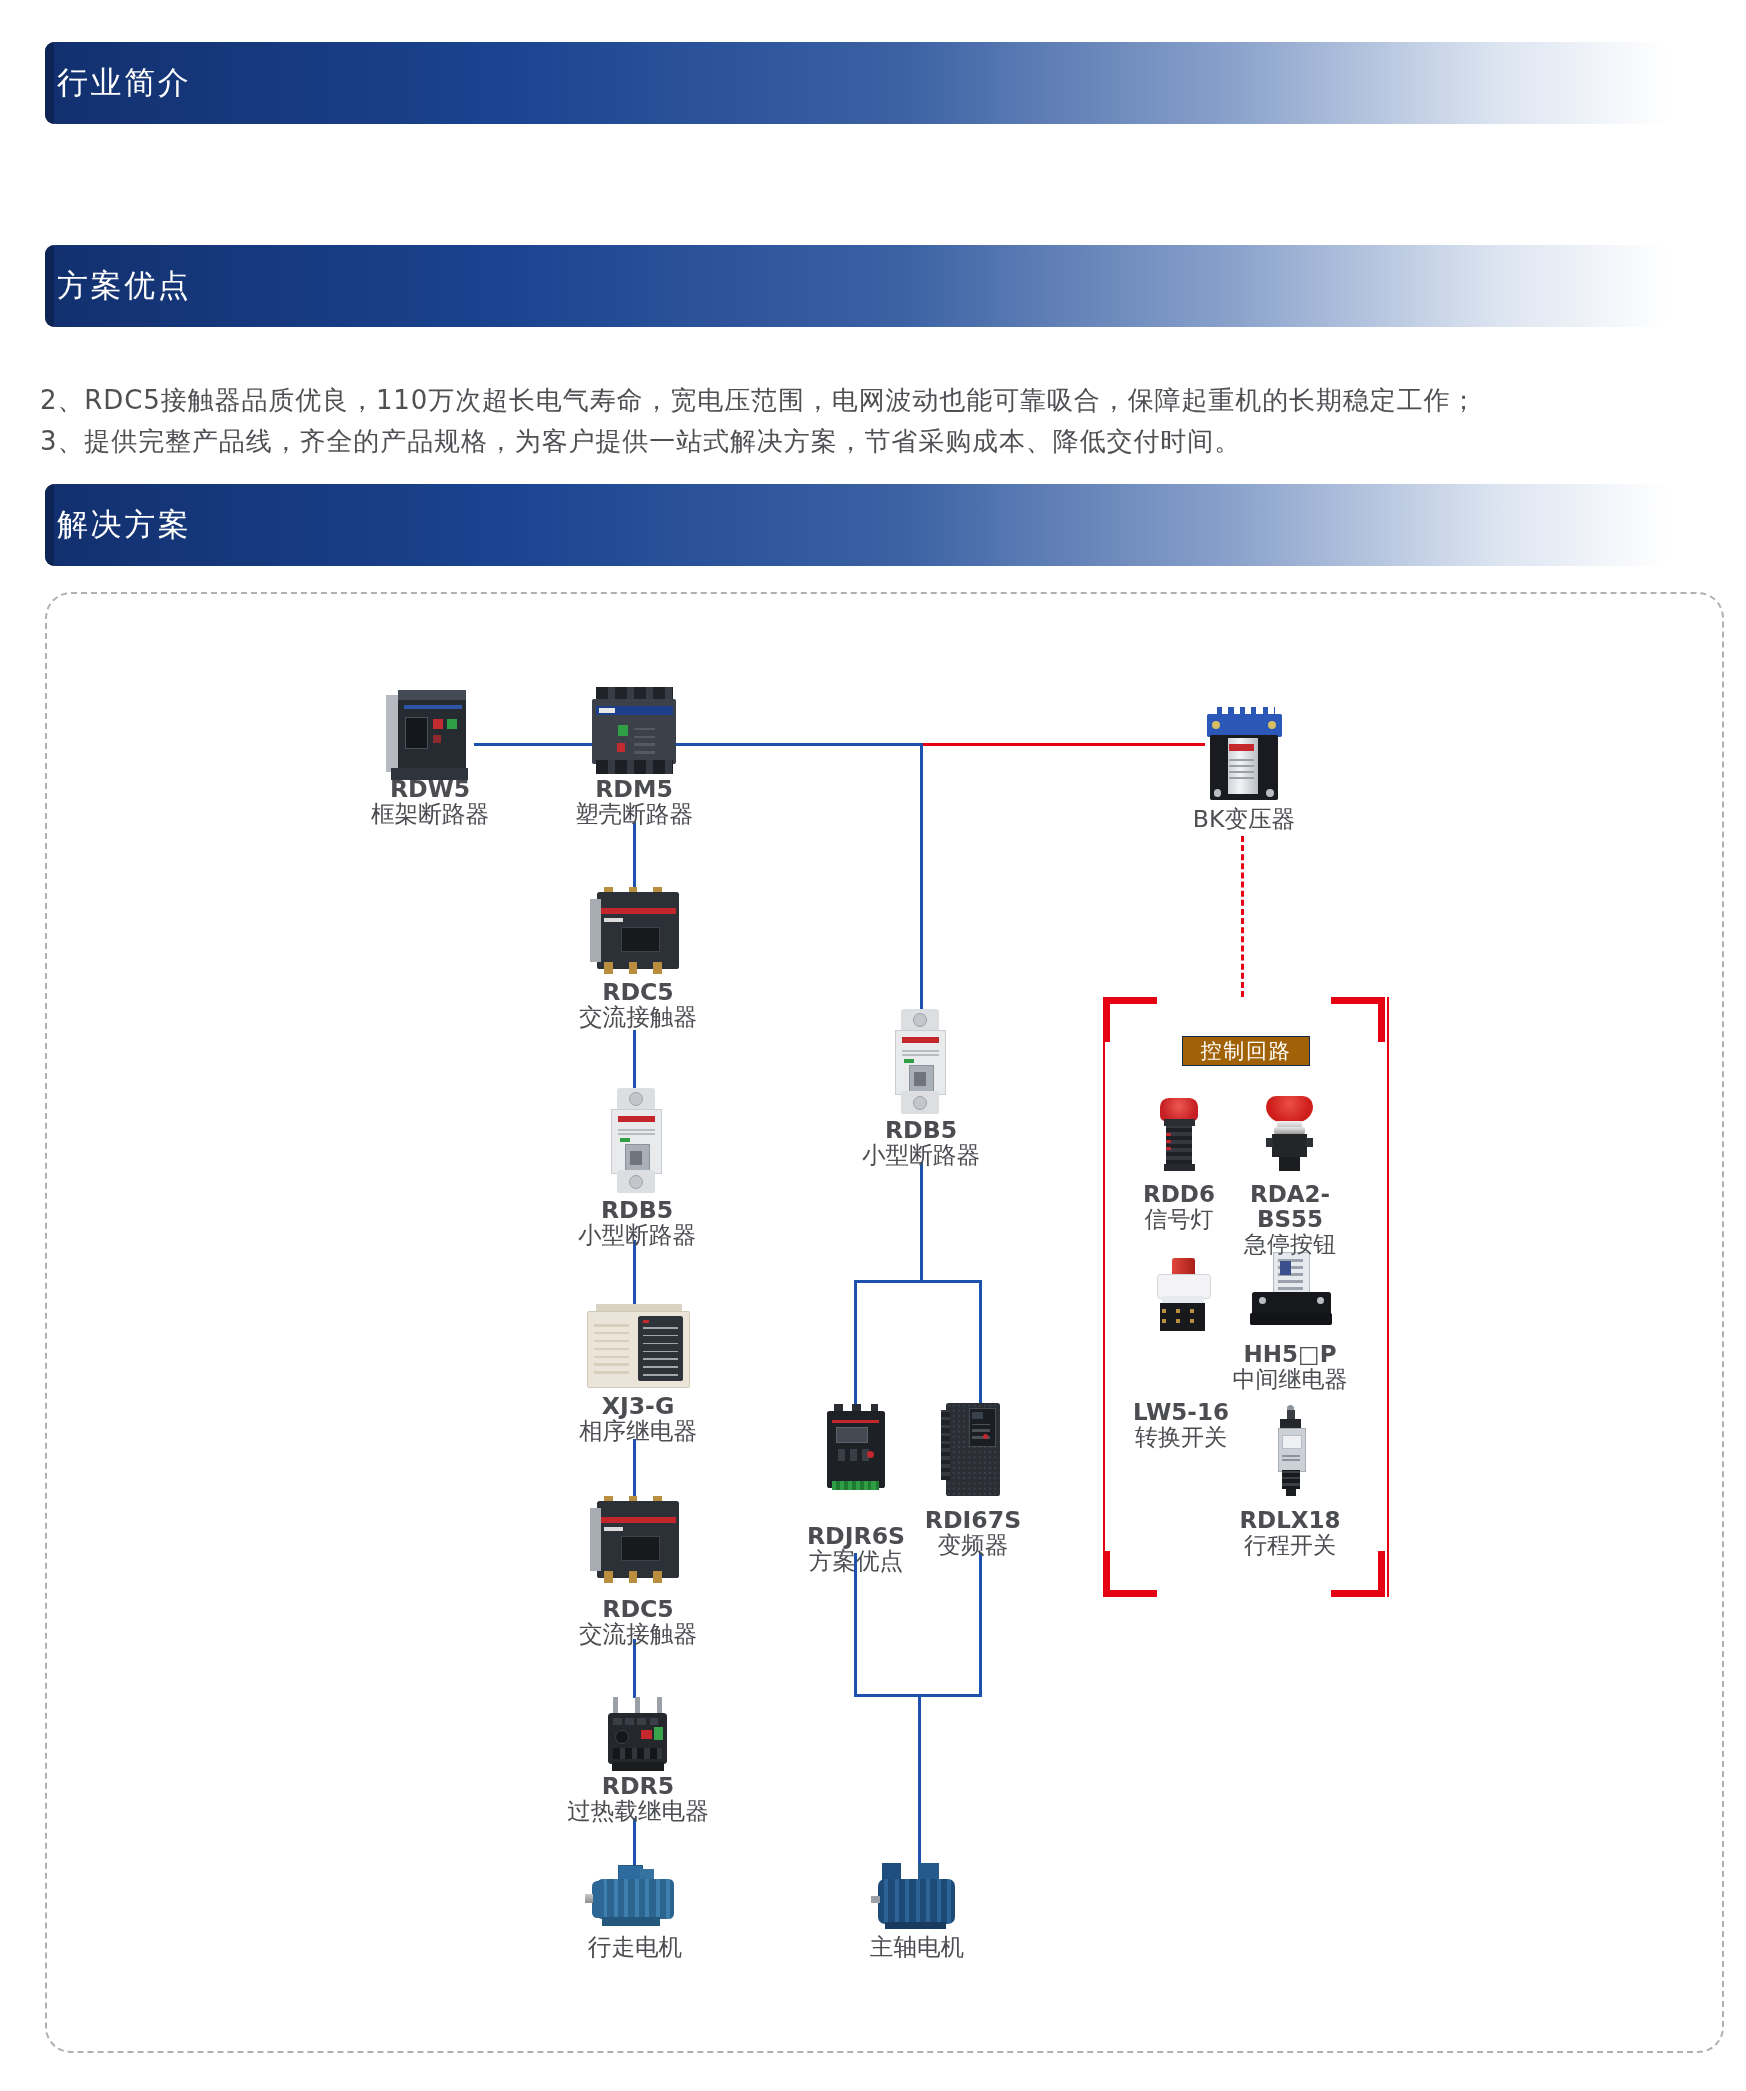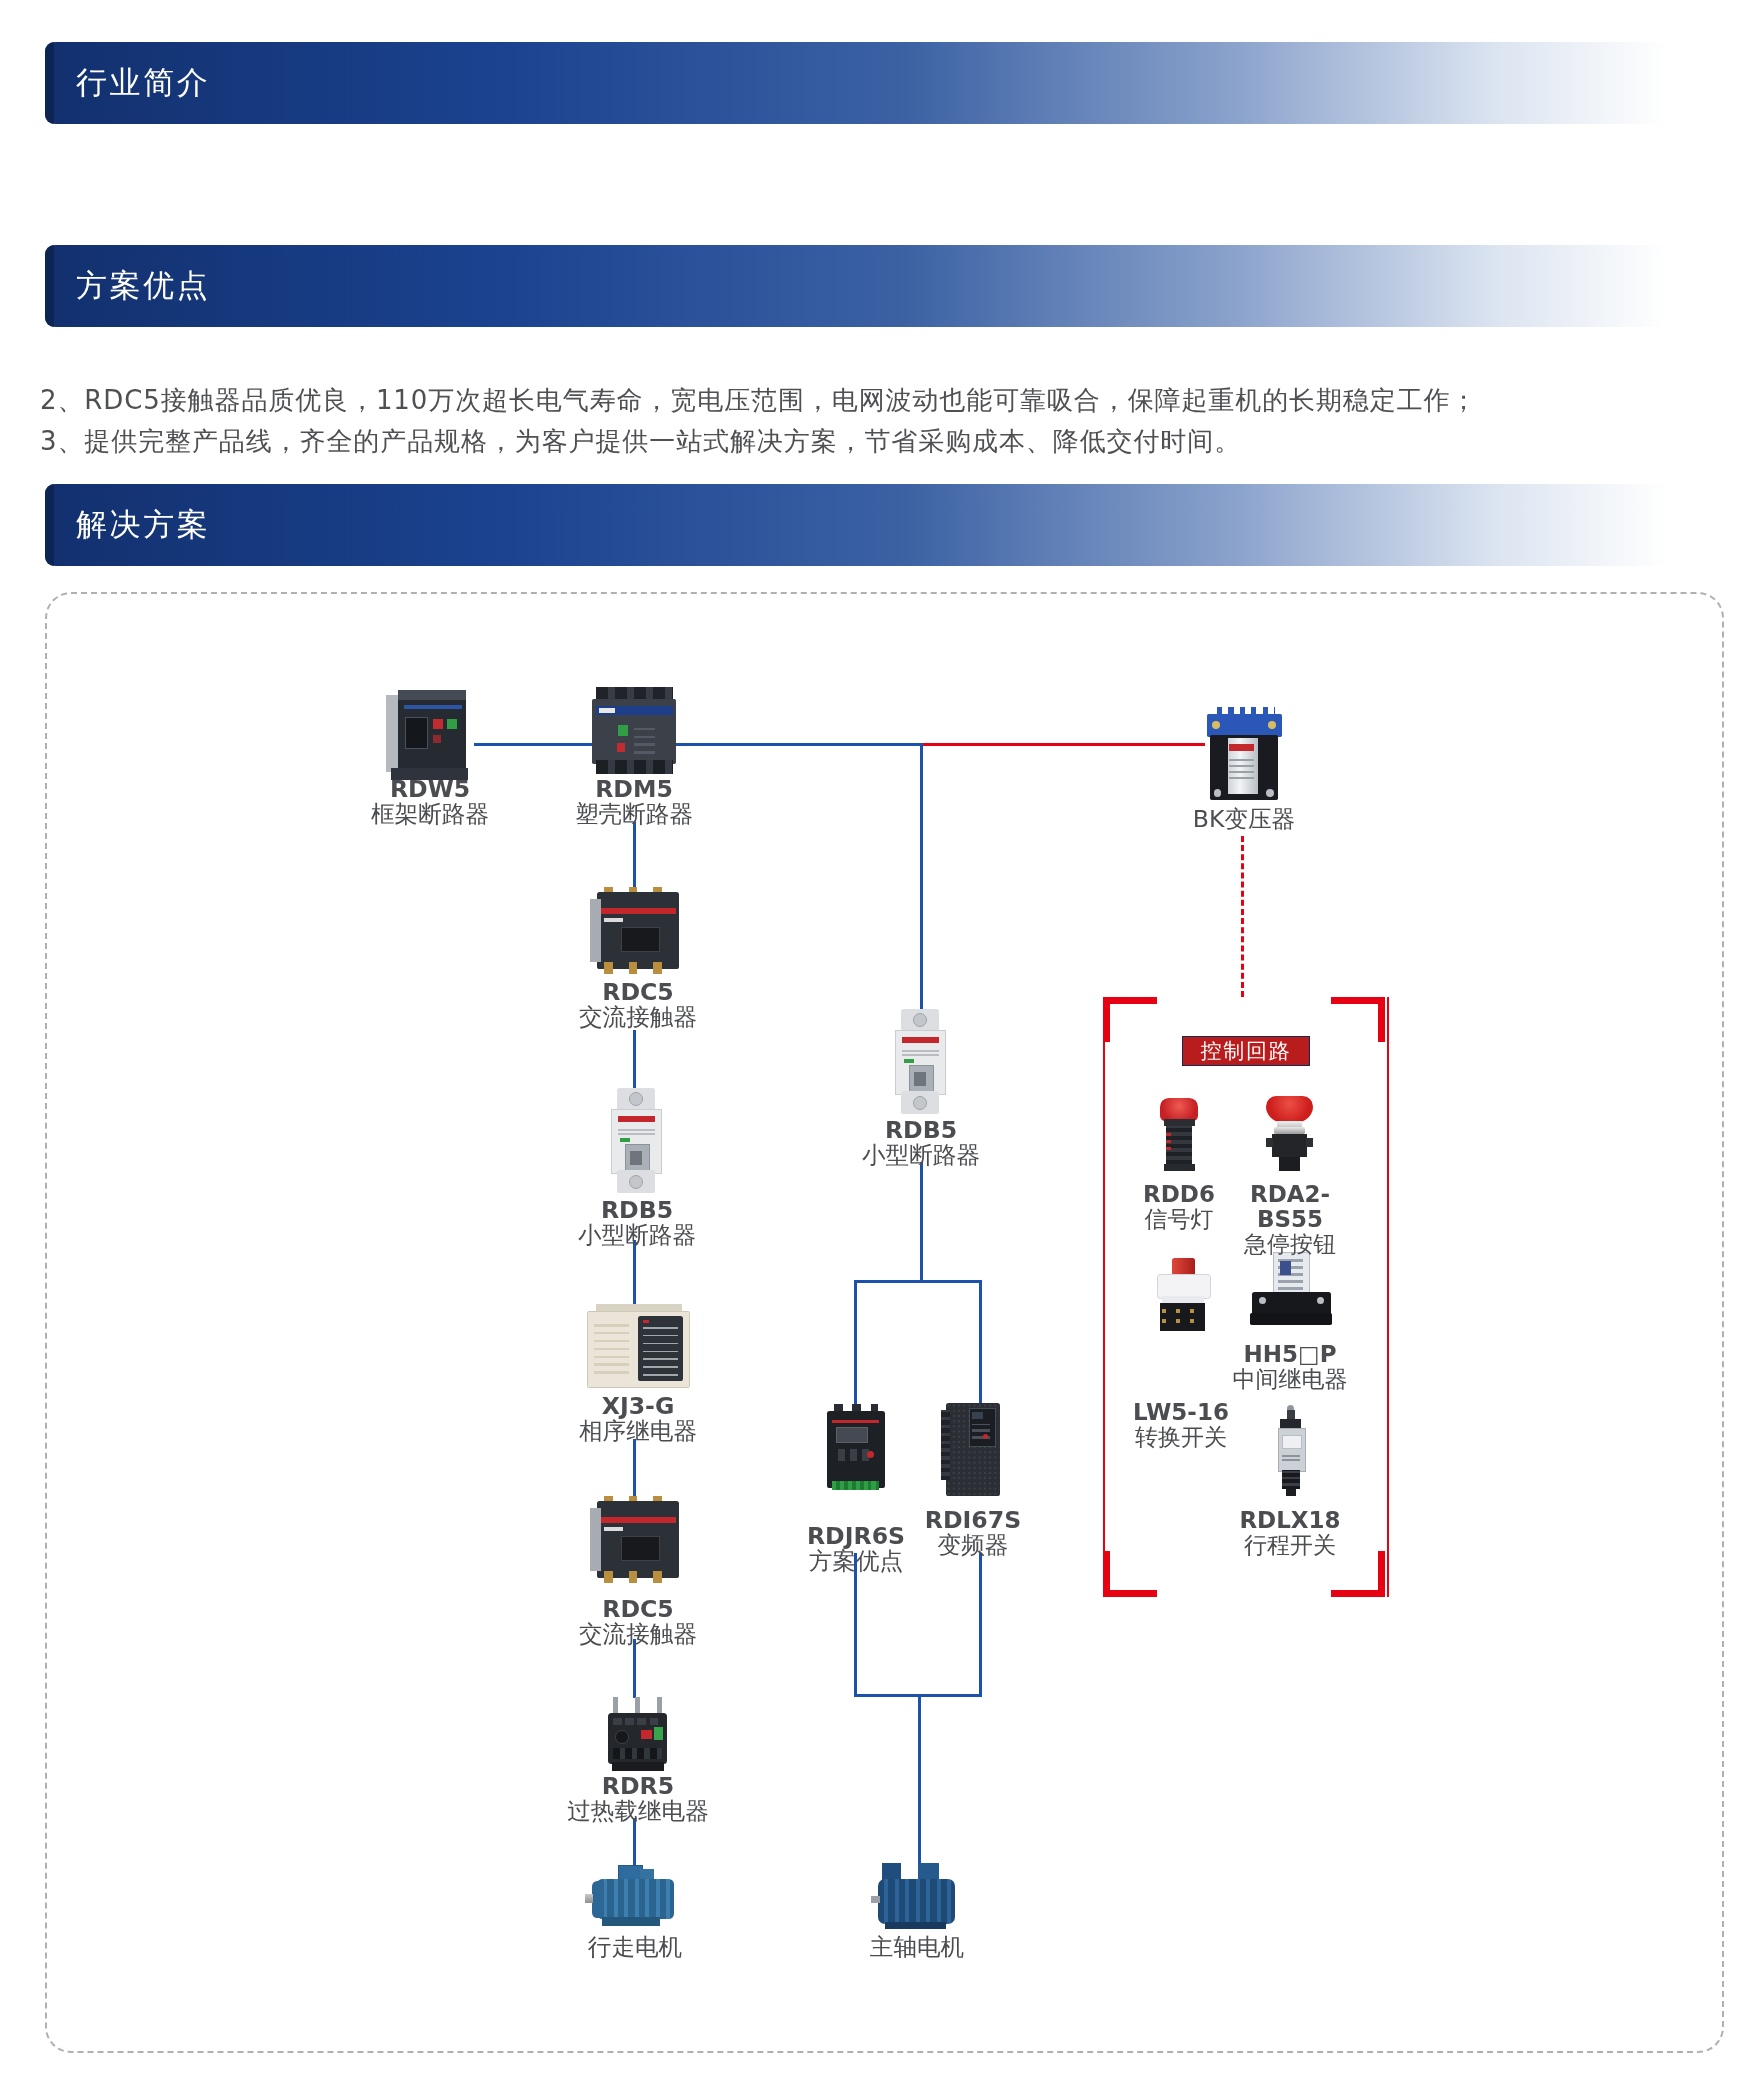"行业简介" .banner .btitle { padding-left: 31px -> 12px }
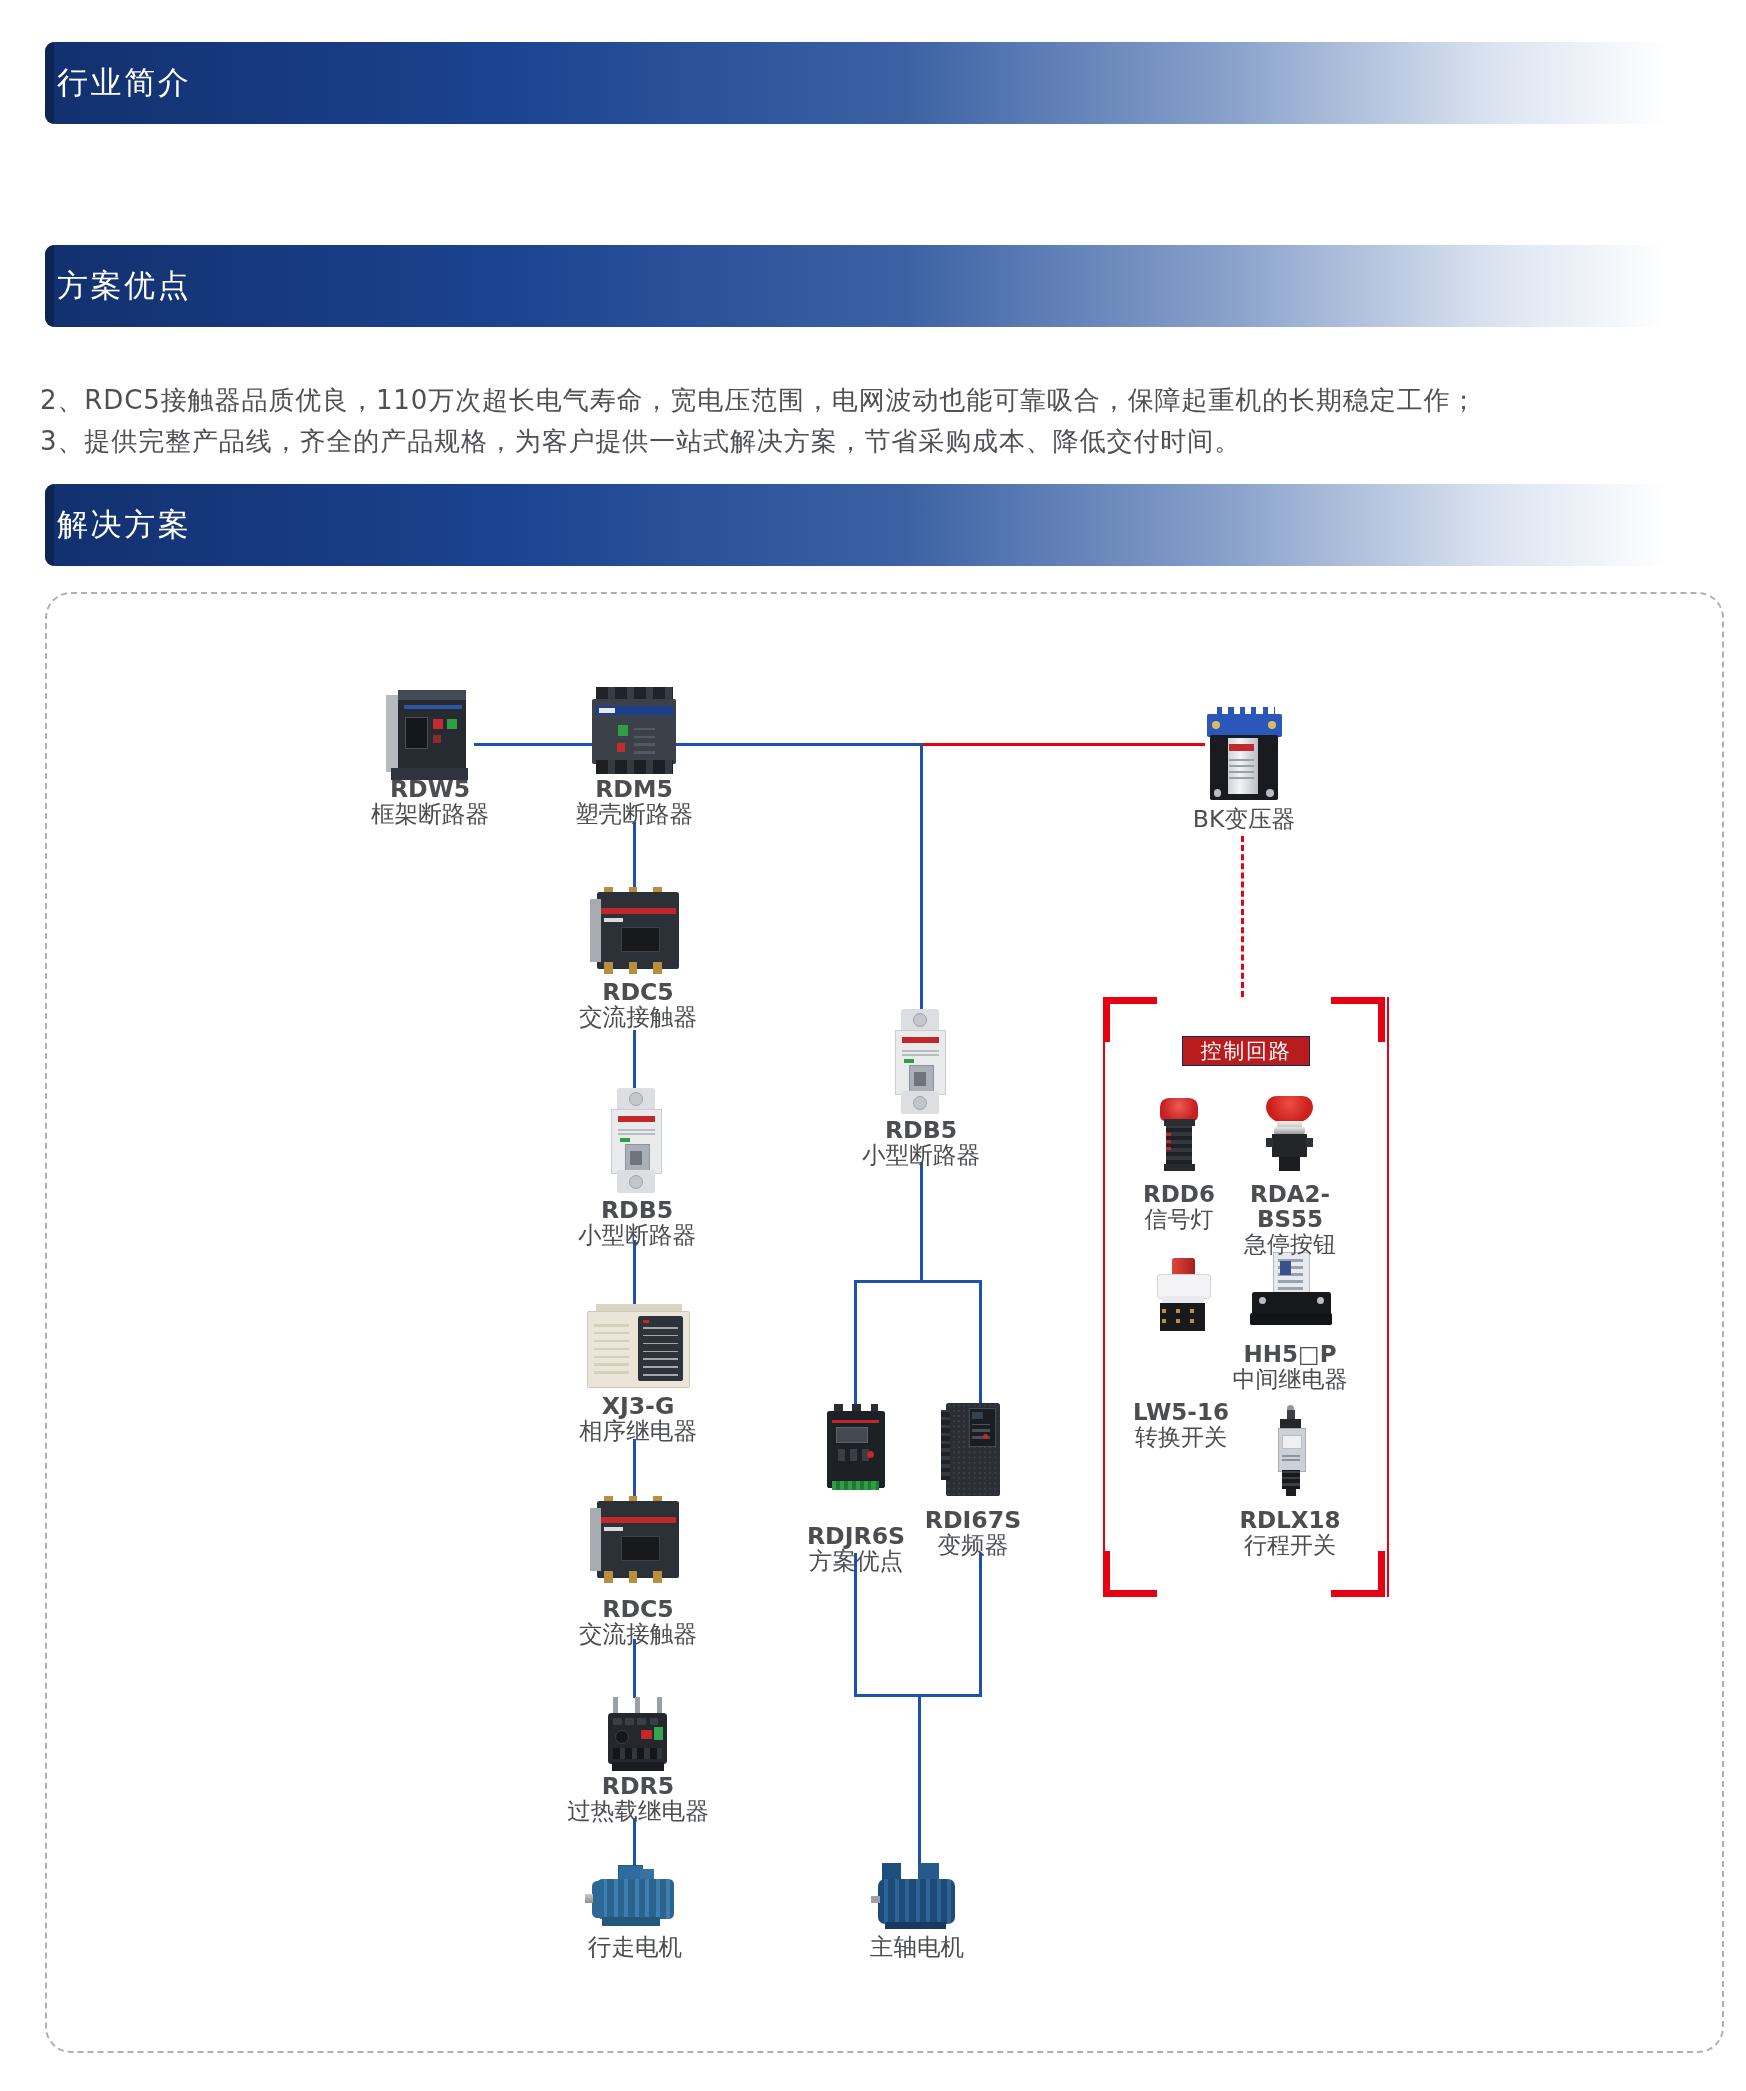"控制回路" #badge { background: #b91c1c -> #a16207 }
